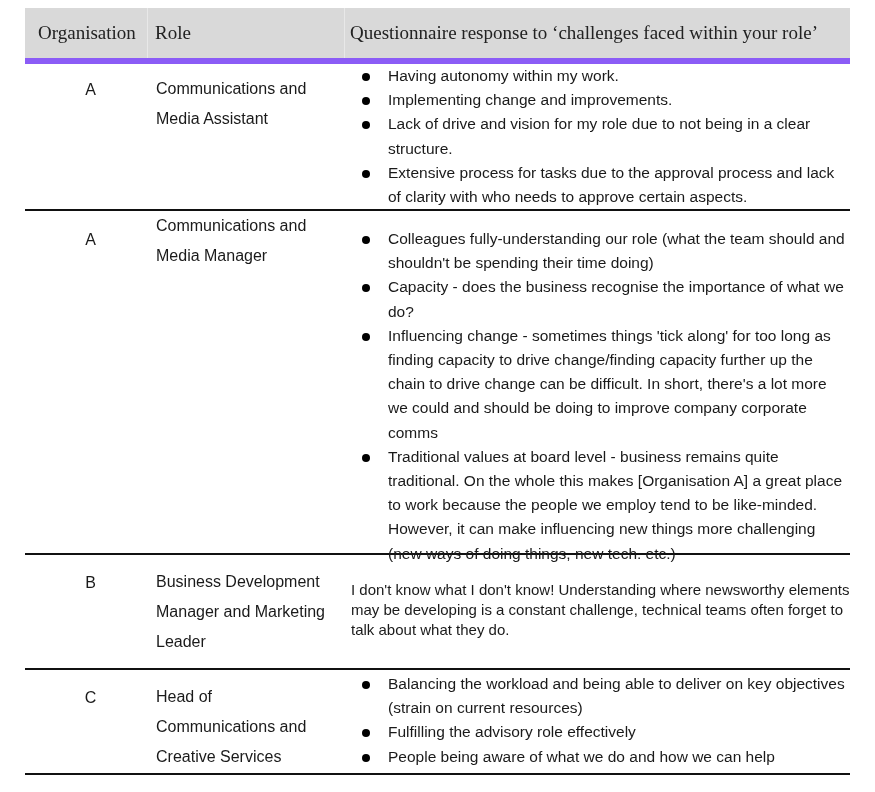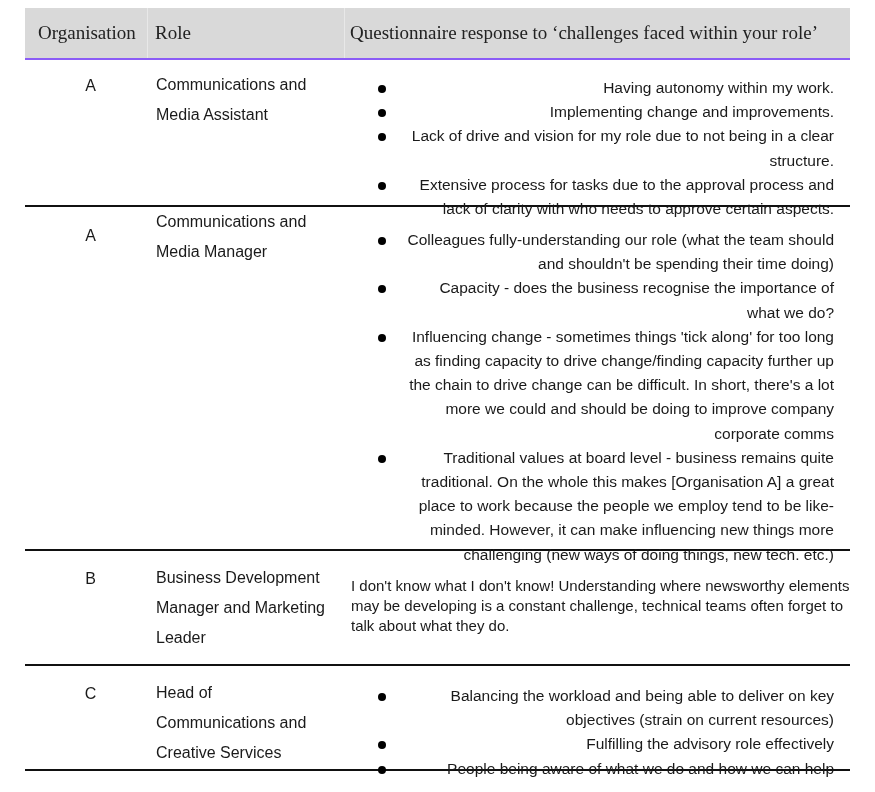"Organisation" .hdr { border-bottom: 2px solid #8b5cf6 -> 6px solid #8b5cf6 }
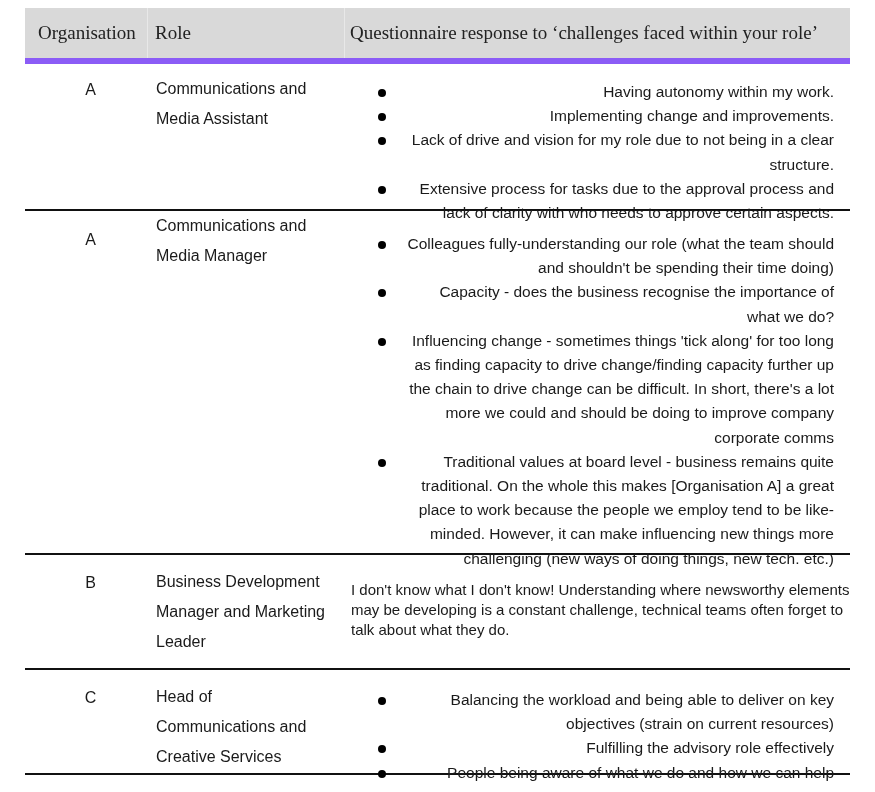"Having autonomy within my work." ul.bl { margin: 16px -> 0; text-align: right -> none }
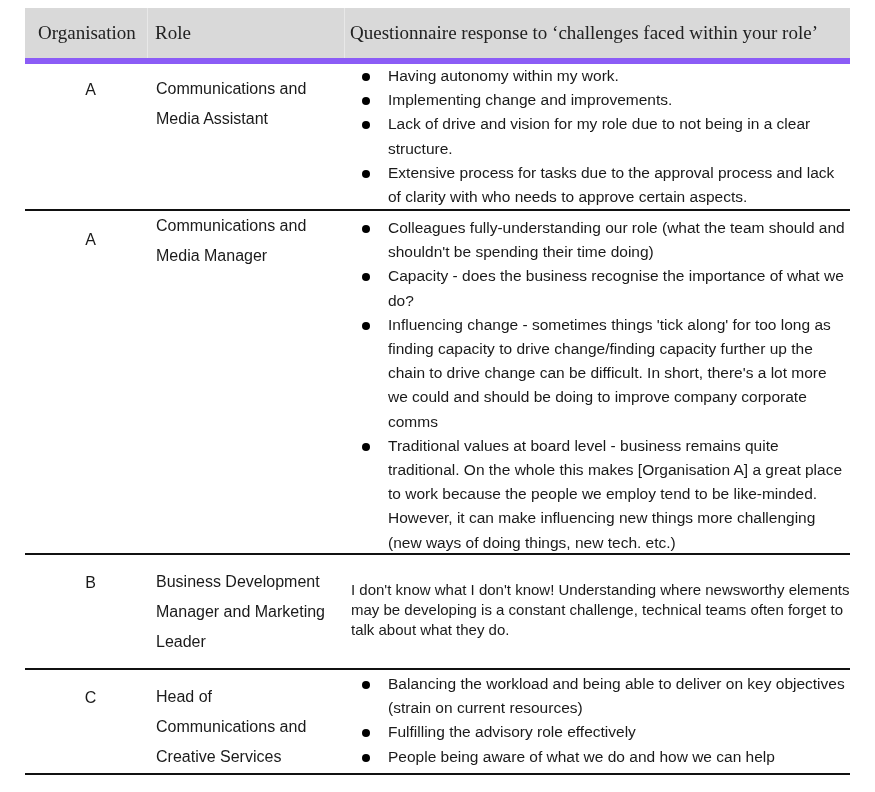"Colleagues fully-understanding our role" div.c-resp { padding-top: 5px -> 16px }
